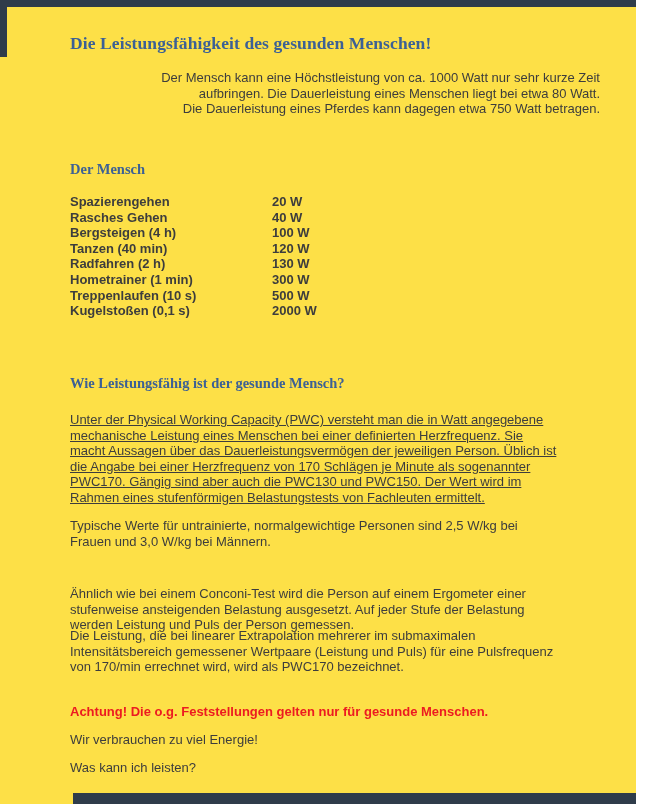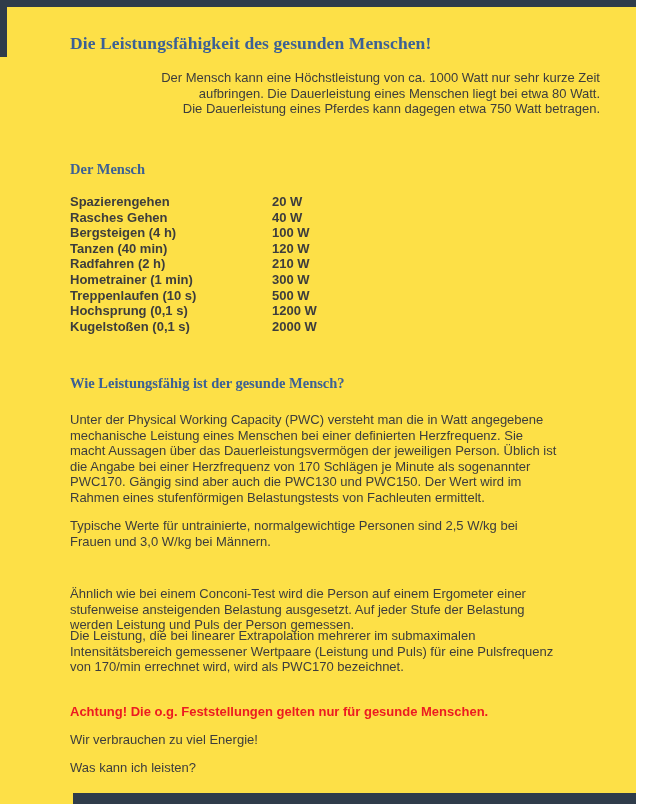"210 W" span.val { text: 210 -> 130 }
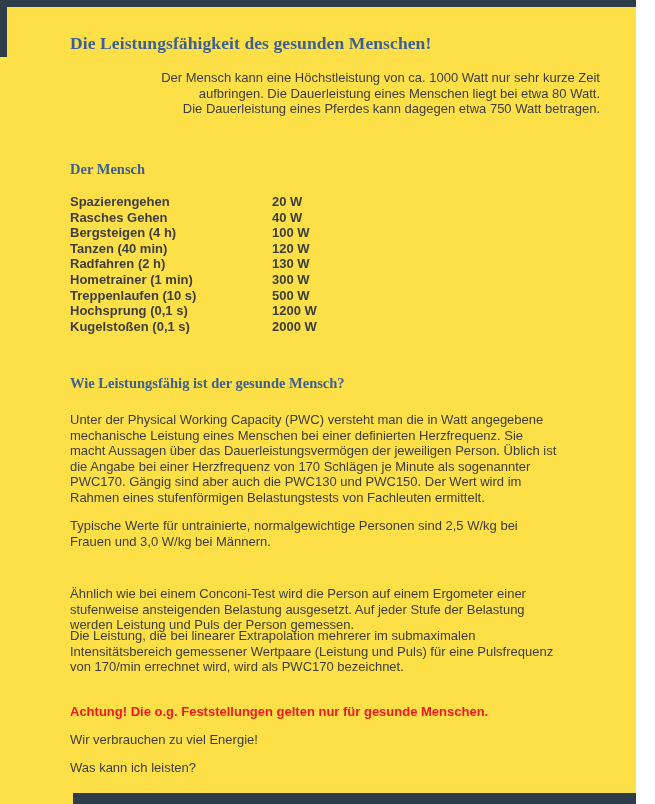"Hochsprung (0,1 s)" div.t-row { html: <div> <span>Hochsprung (0,1 s)</span> <span>1200 W</span> </div> -> none }
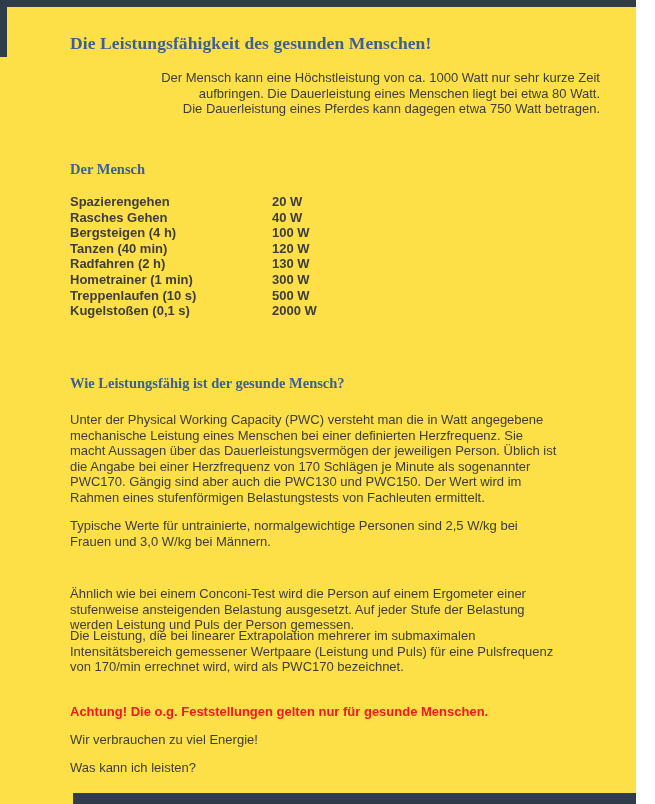"Unter der Physical Working Capacity" .p-pwc0 { text-decoration: none -> underline }
